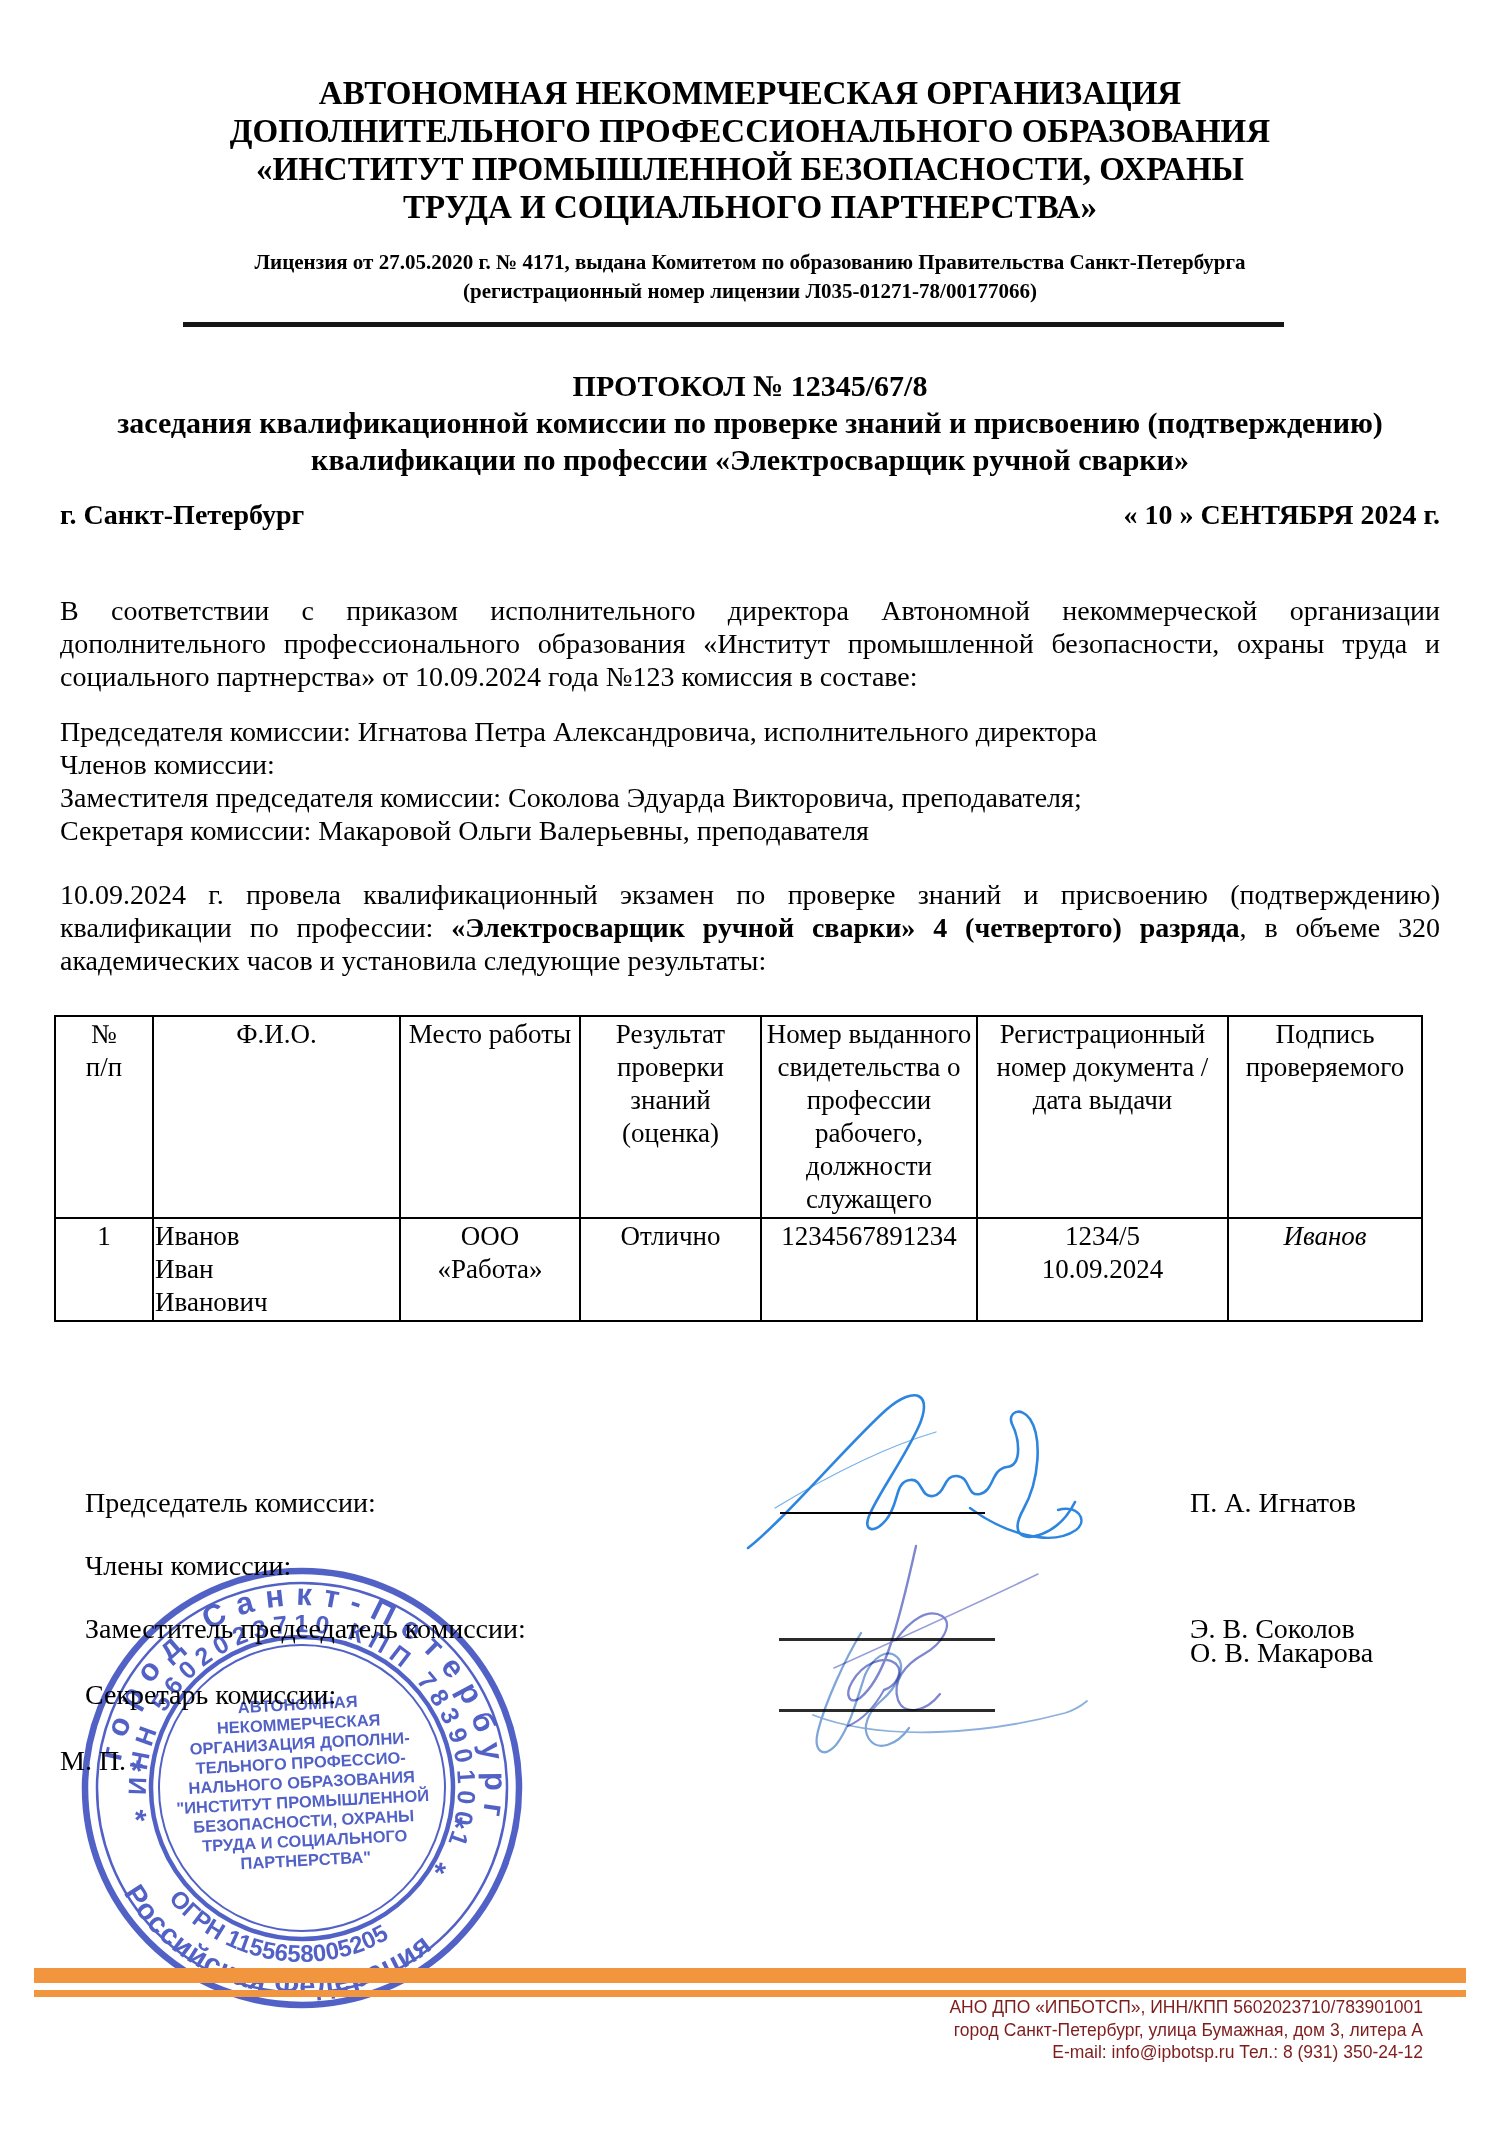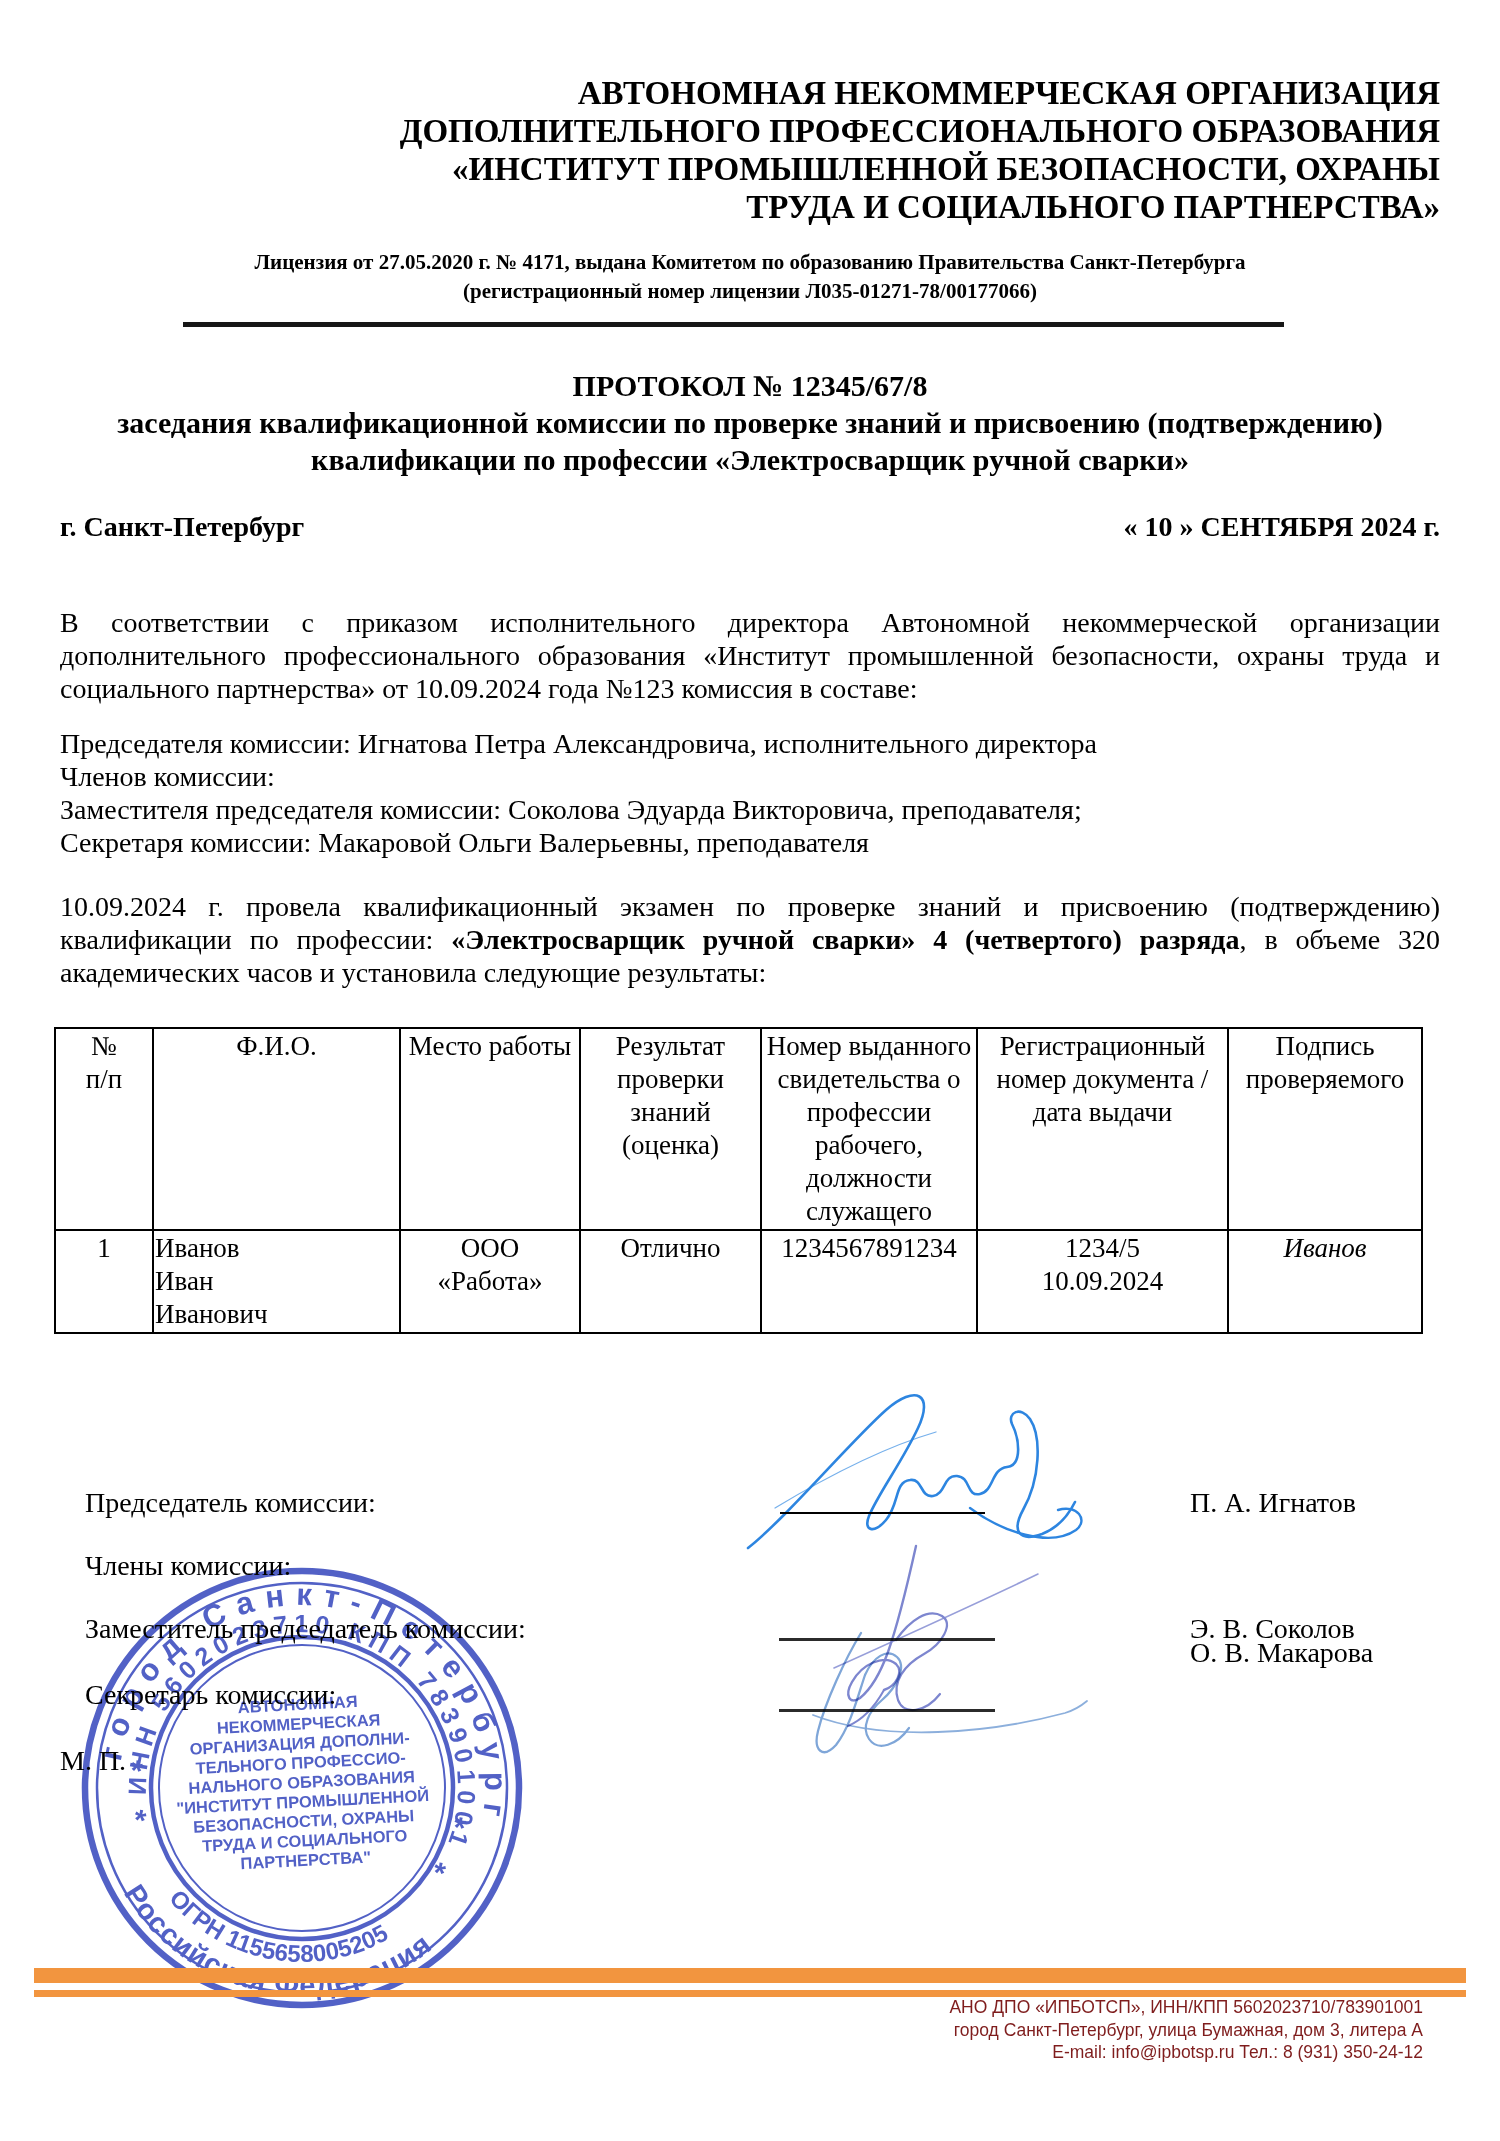"АВТОНОМНАЯ НЕКОММЕРЧЕСКАЯ ОРГАНИЗАЦИЯ" .org-title { text-align: right -> center }
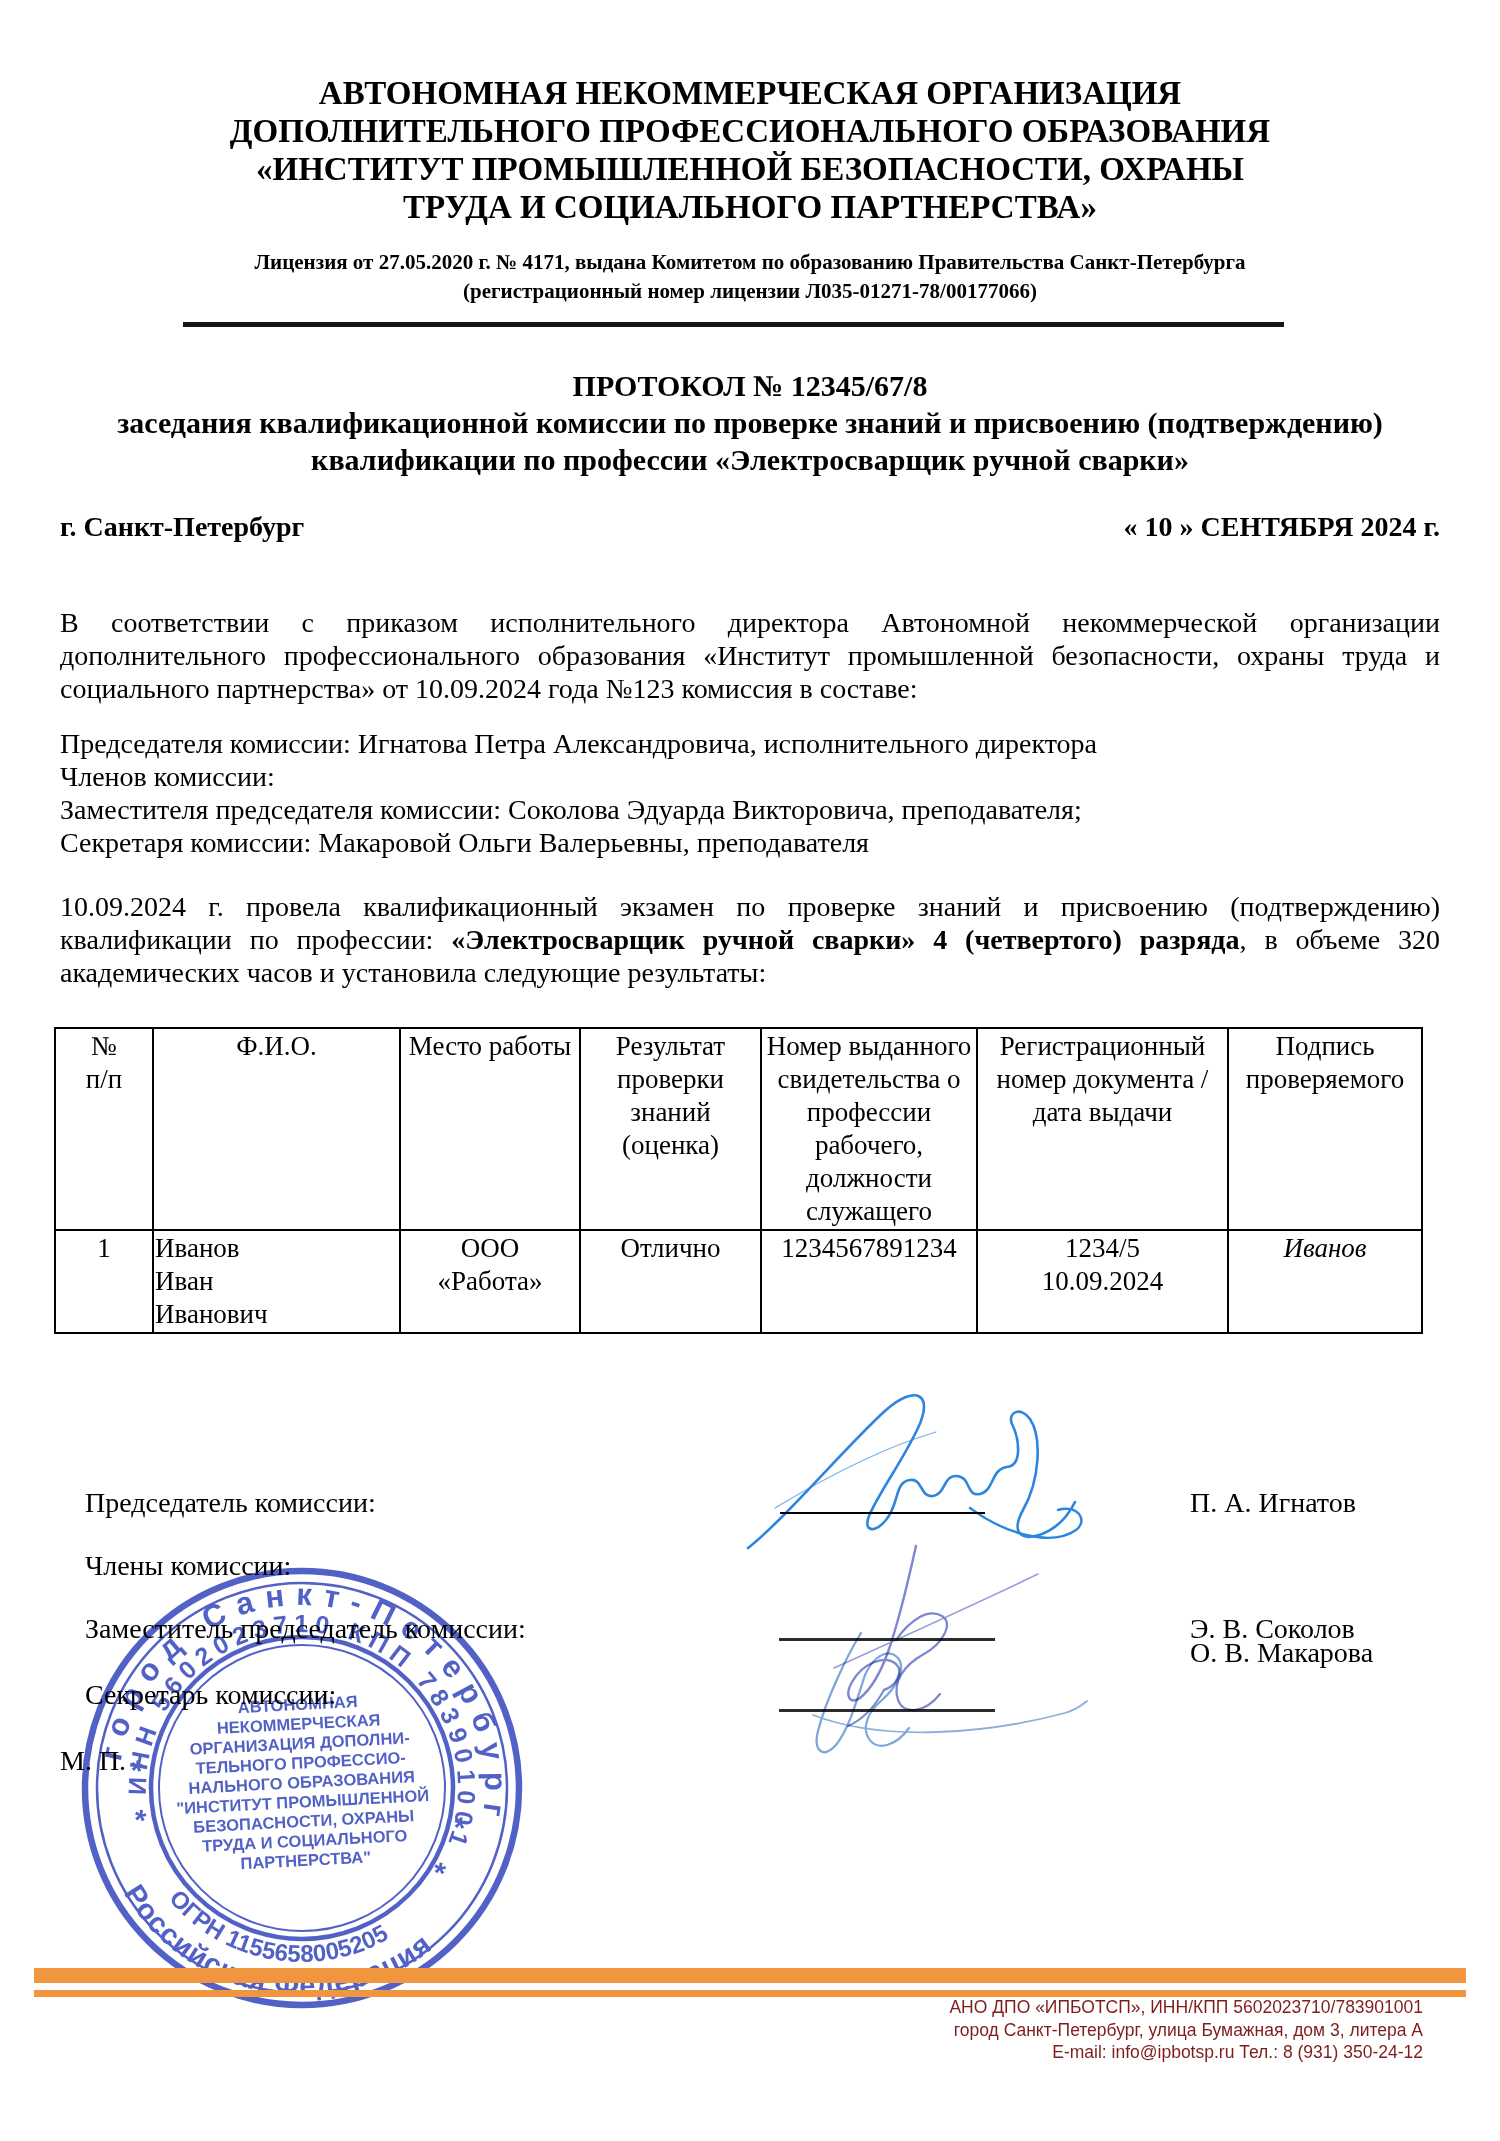"г. Санкт-Петербург" .citydate { margin-top: 32px -> 20px }
